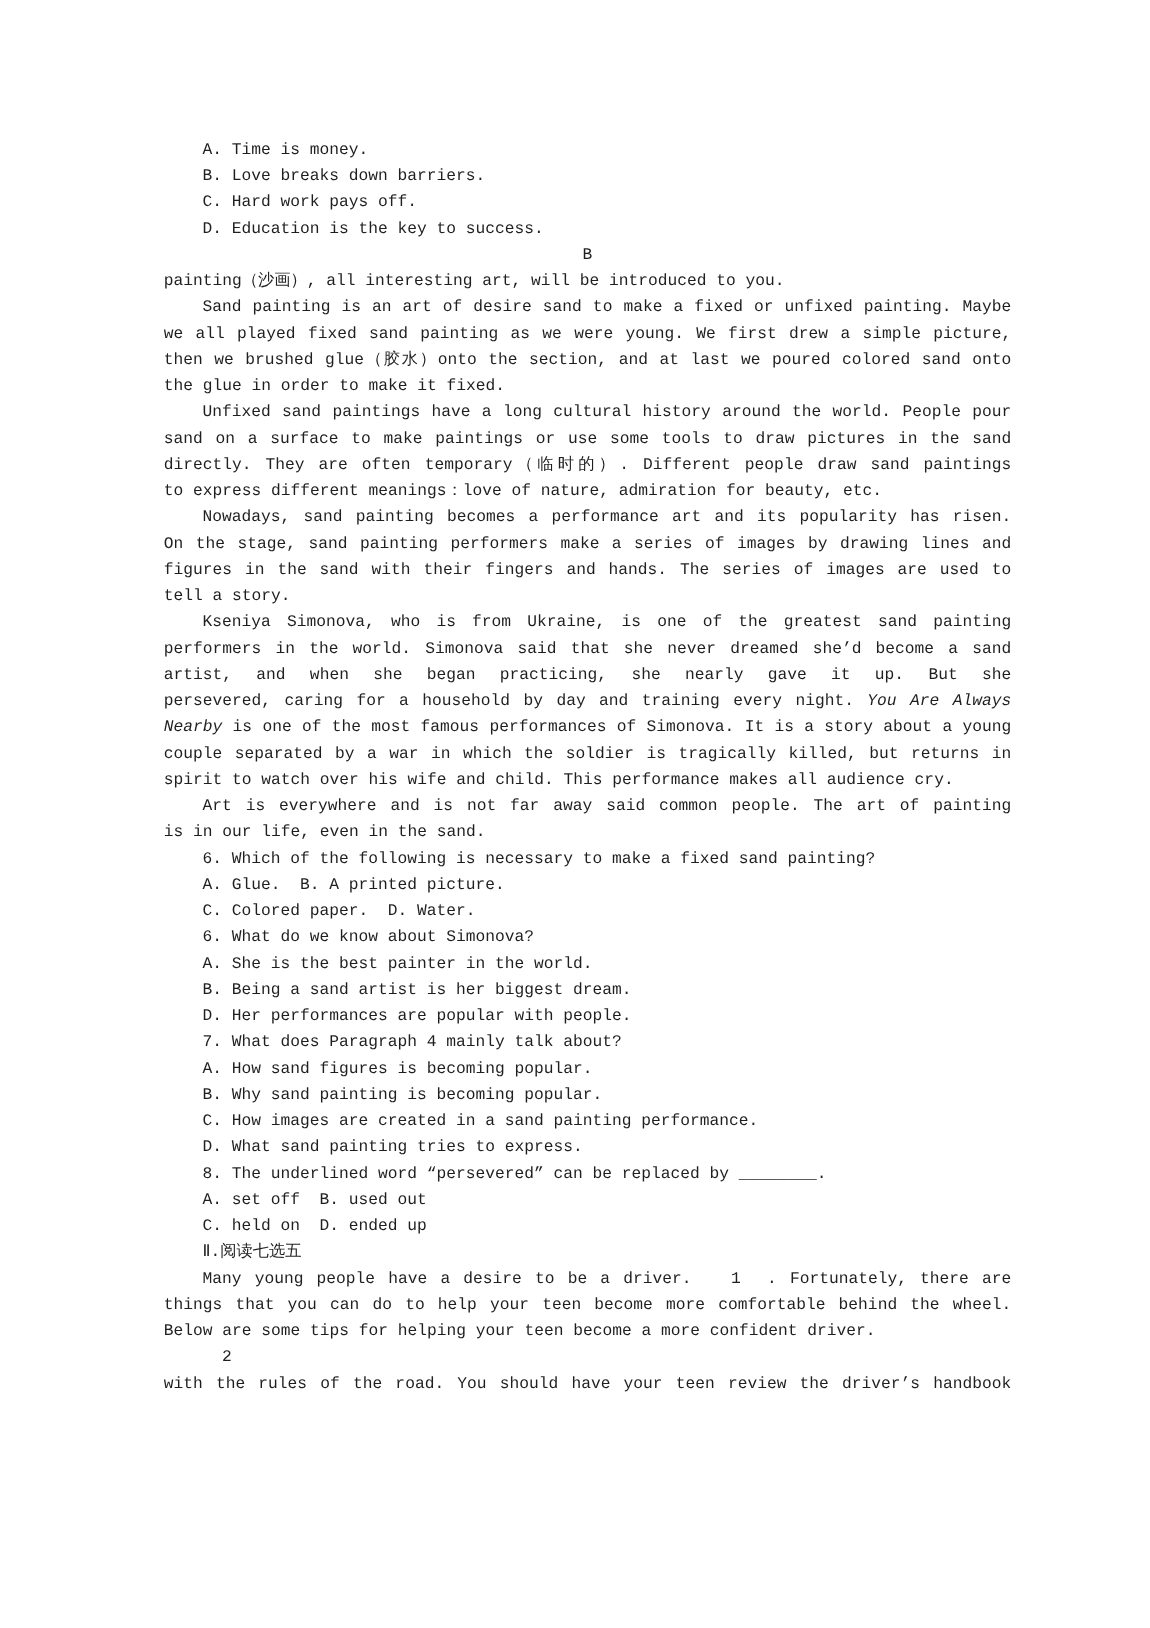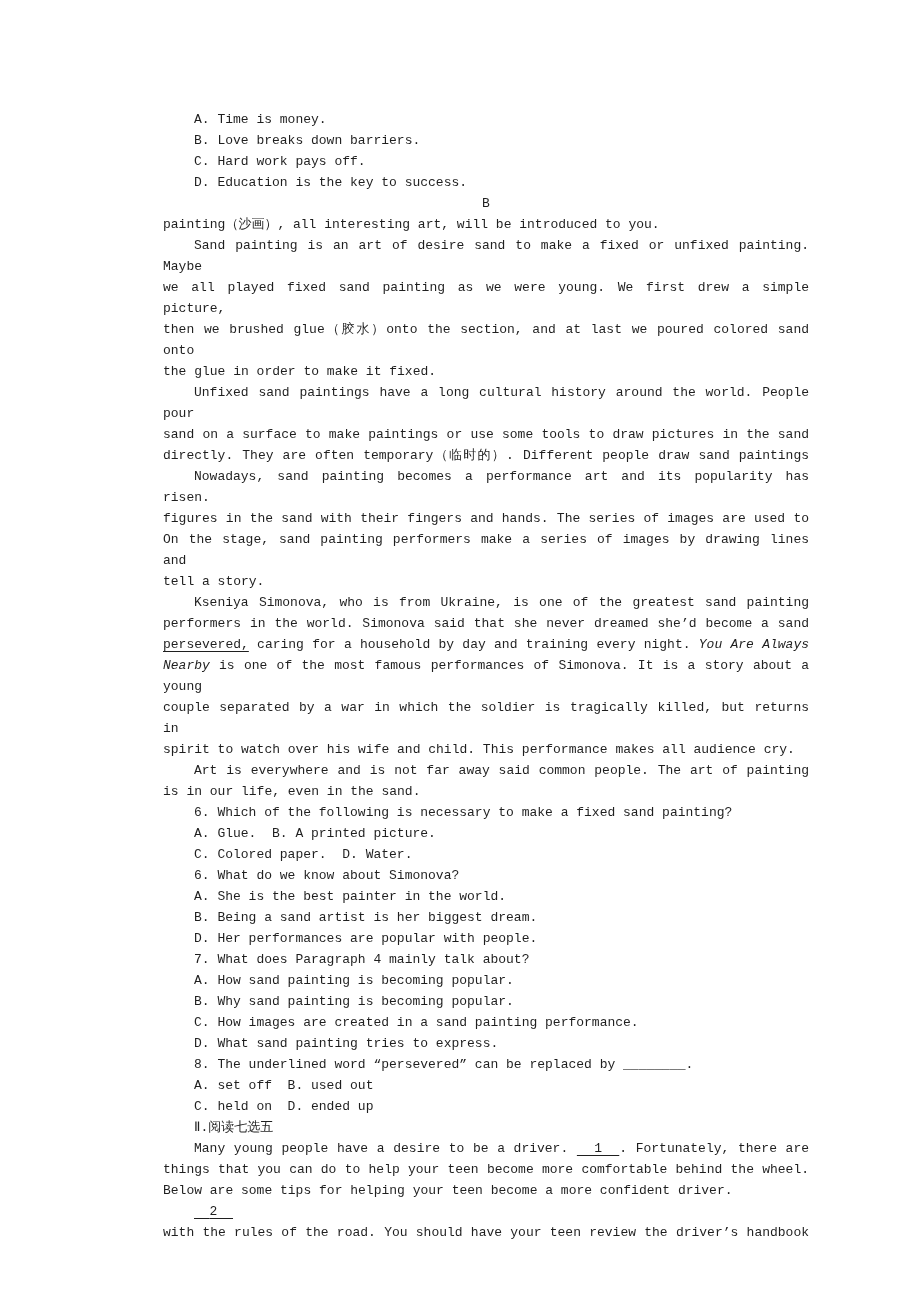"A. Time is money." .line { margin-left: 32px -> none }
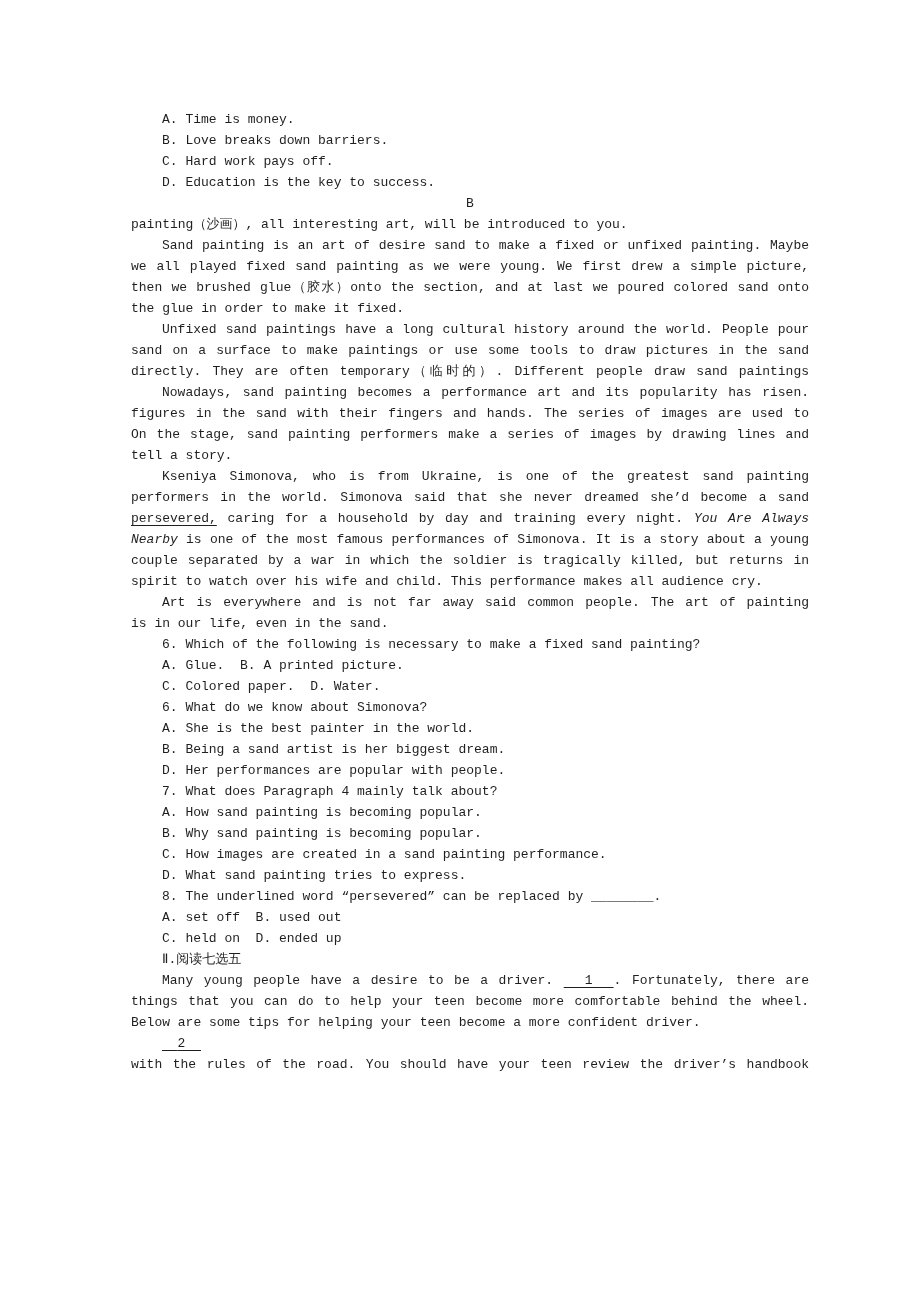"to express different meanings：love of" div.line { html: none -> <div><span>to express different meanings：love of nature, admiration for beauty, etc.</span></div> }
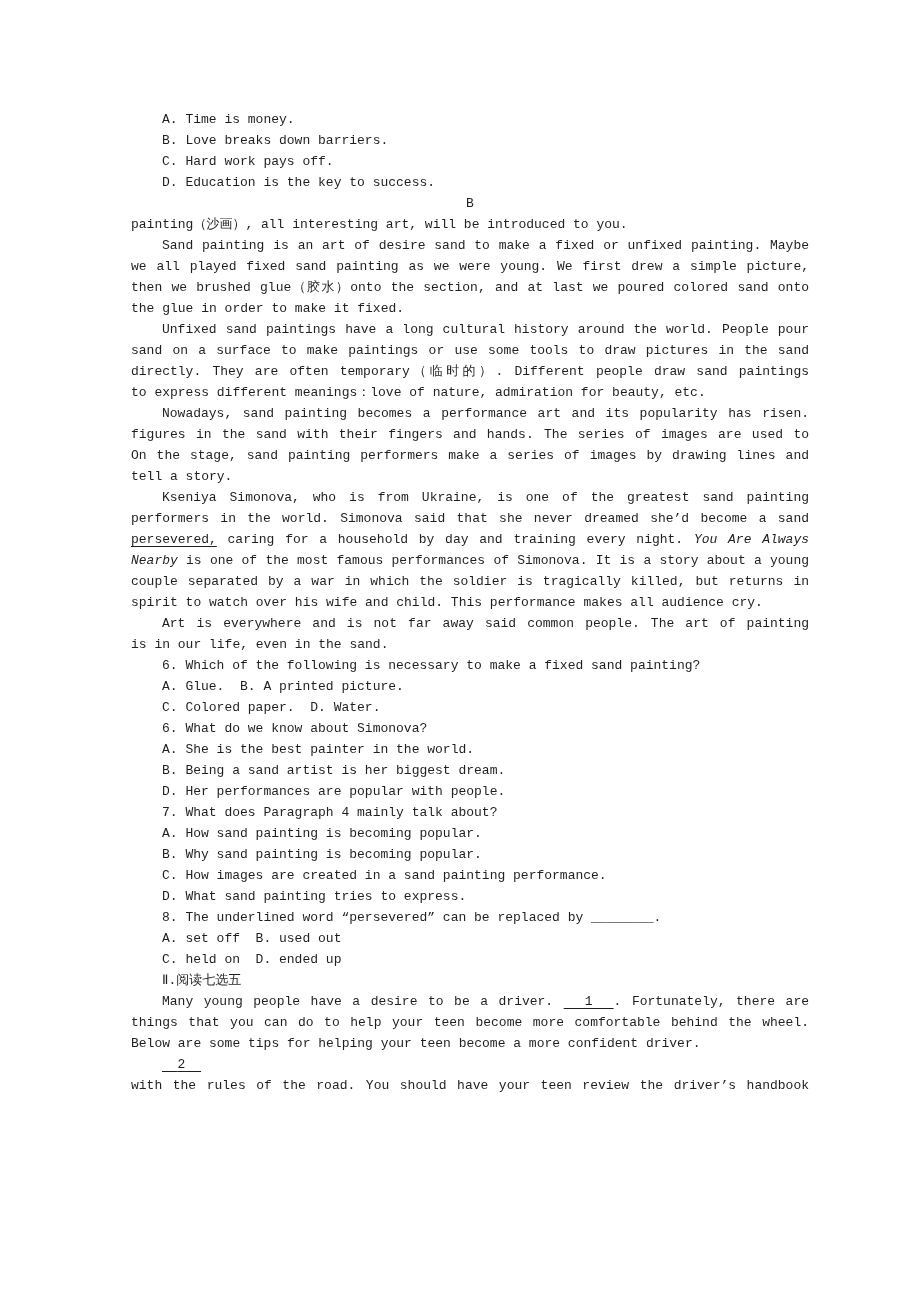"figures in the sand with" div.line { order: before "On the stage, sand painting" -> after "On the stage, sand painting" }
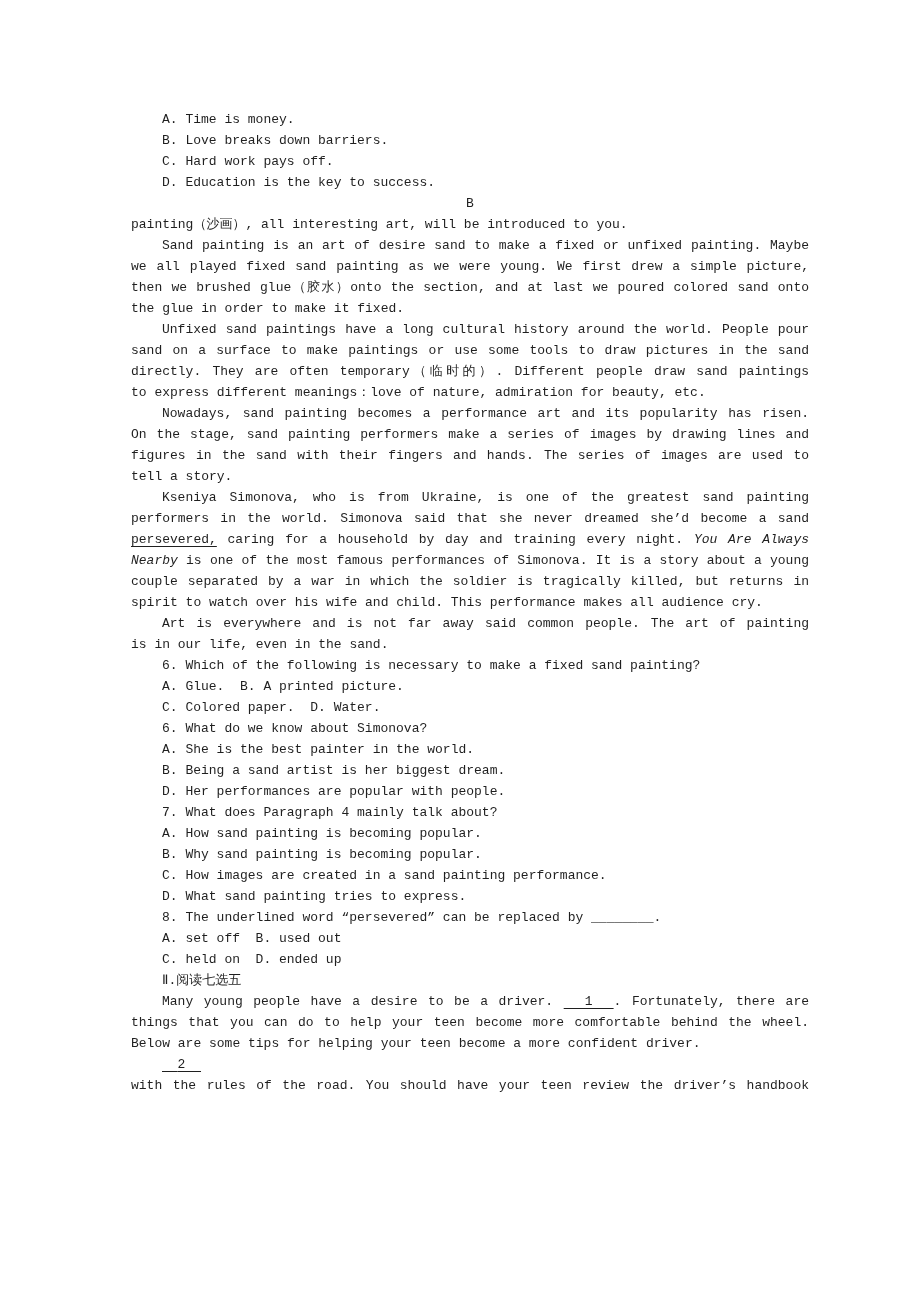"artist, and when she began" div.line { html: none -> <div><span>artist, and when she began practicing, she nearly gave it up. But she</span></div> }
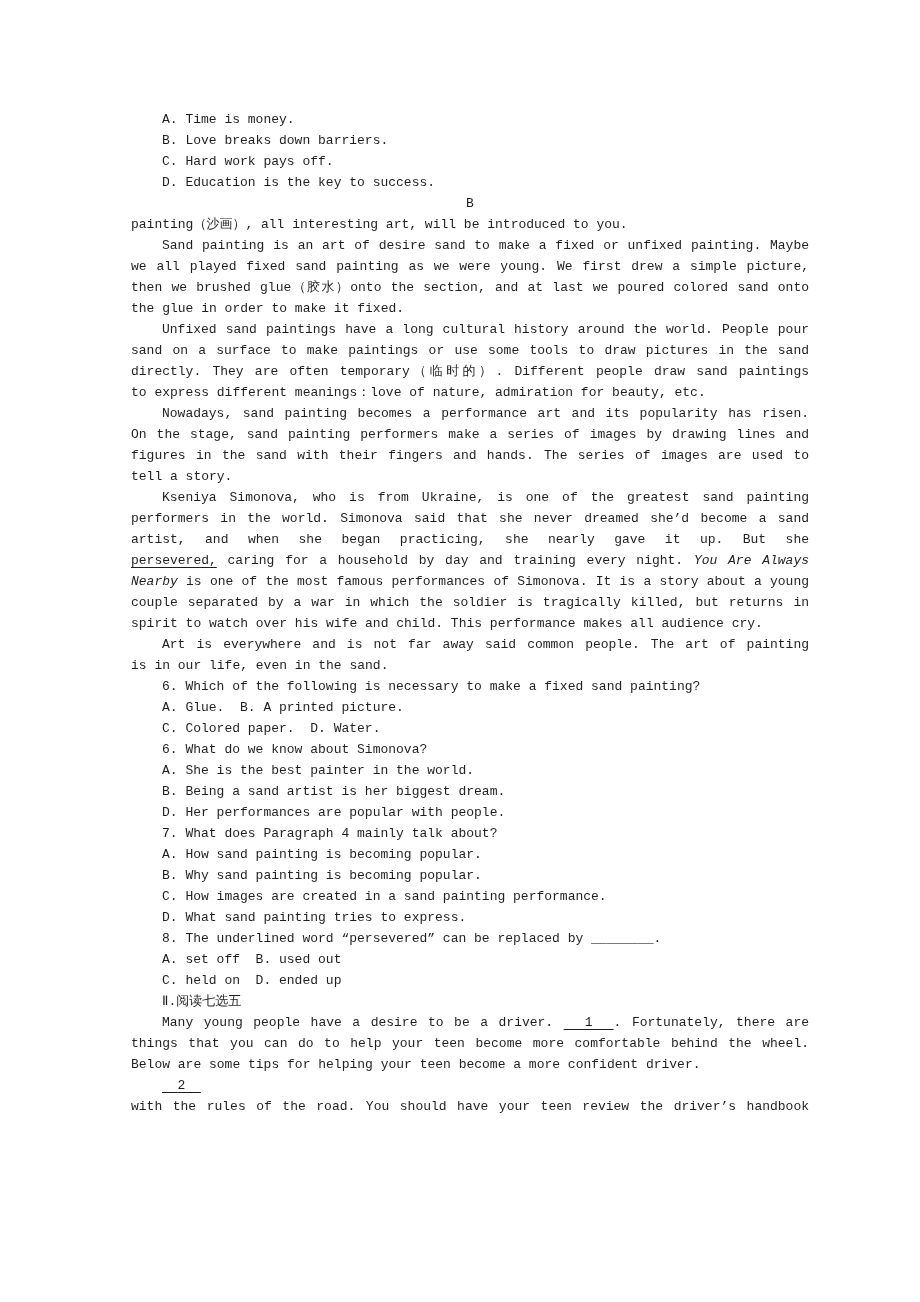"persevered," .u { text-decoration: underline -> none }
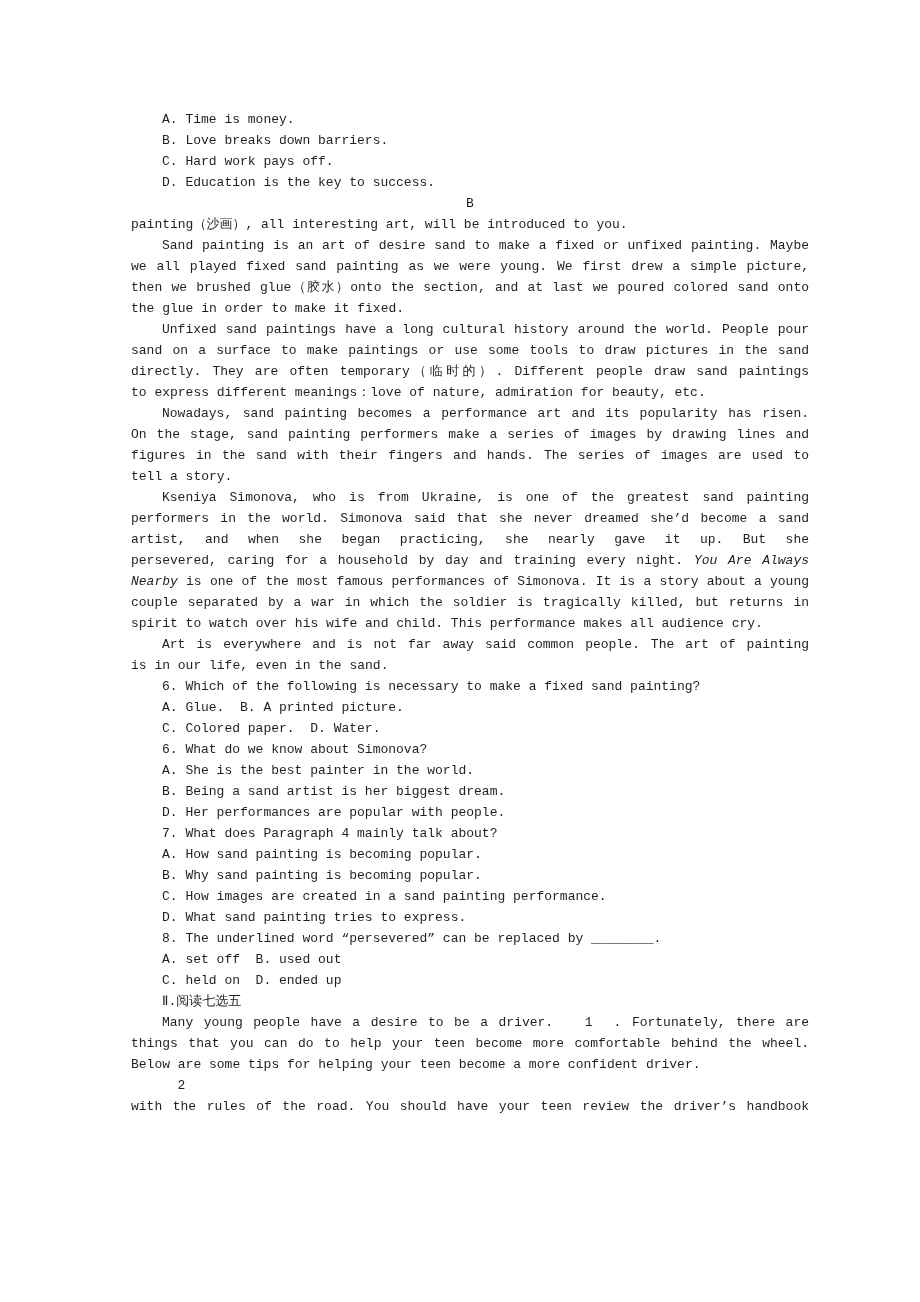"A. How sand painting is" span { text: painting -> figures }
